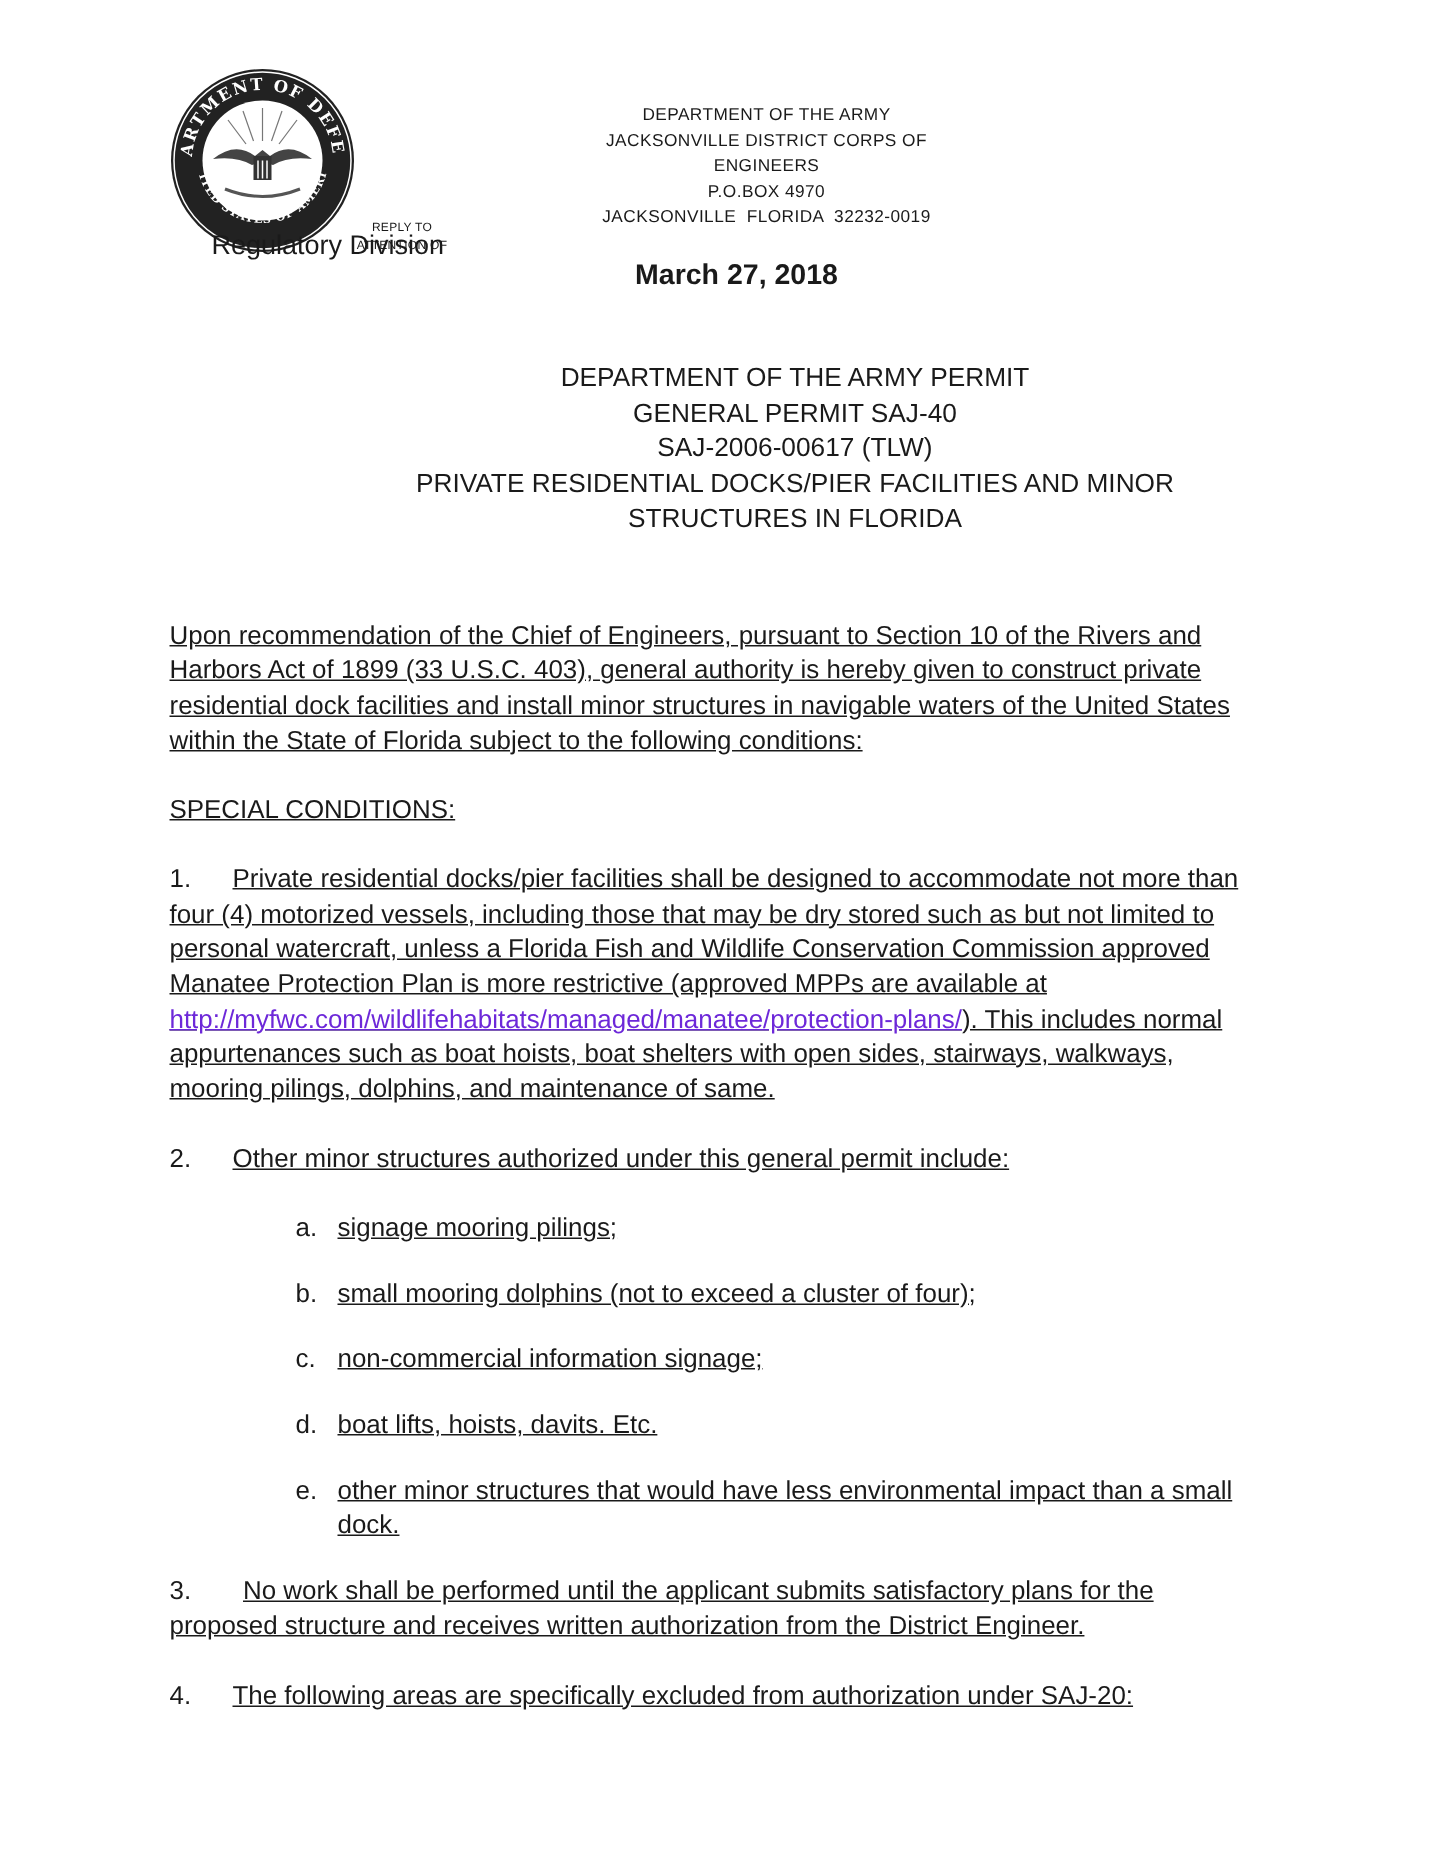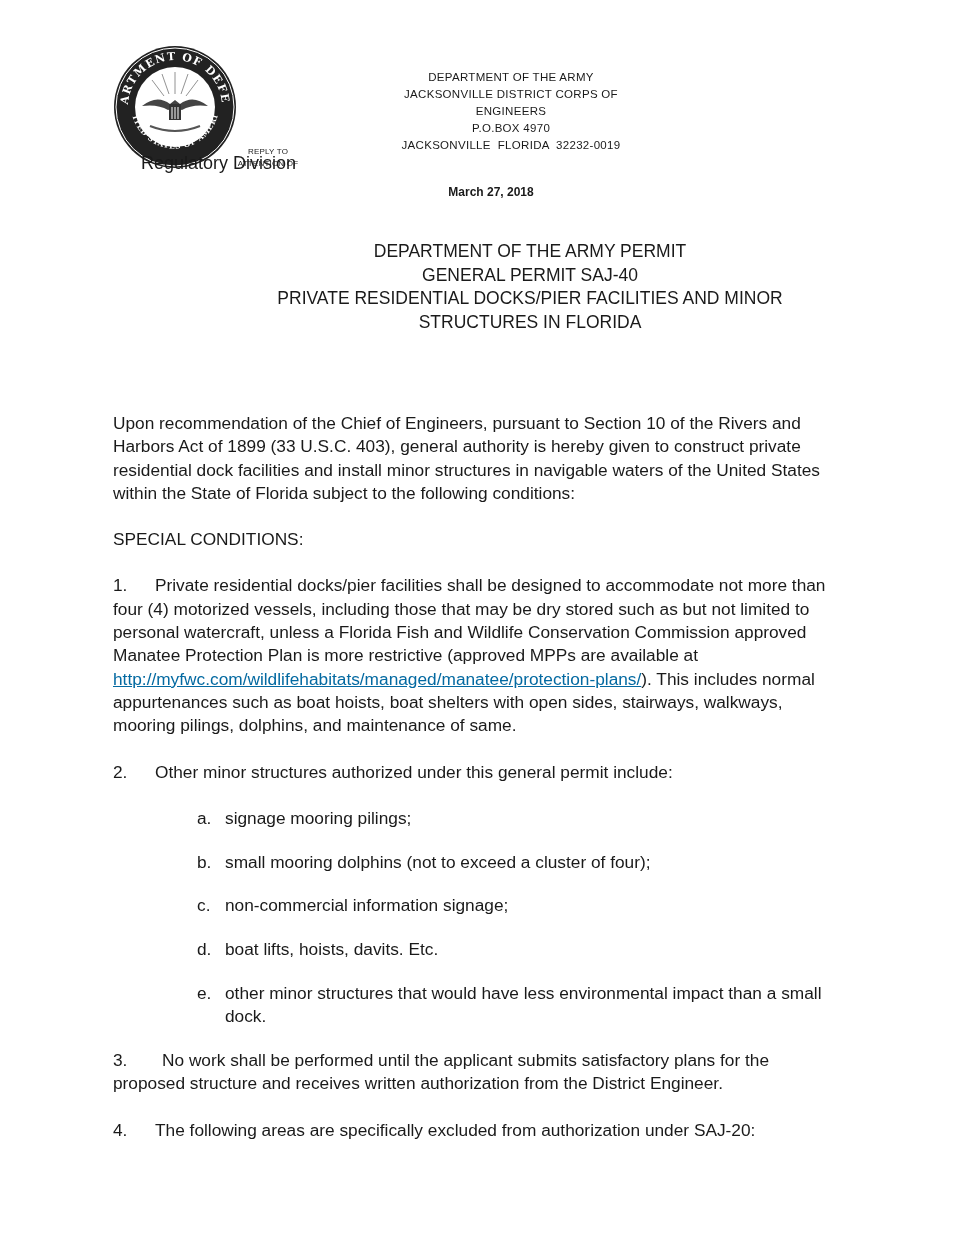"March 27, 2018" .date { font-size: 12px -> 19px; top: 185px -> 173px }
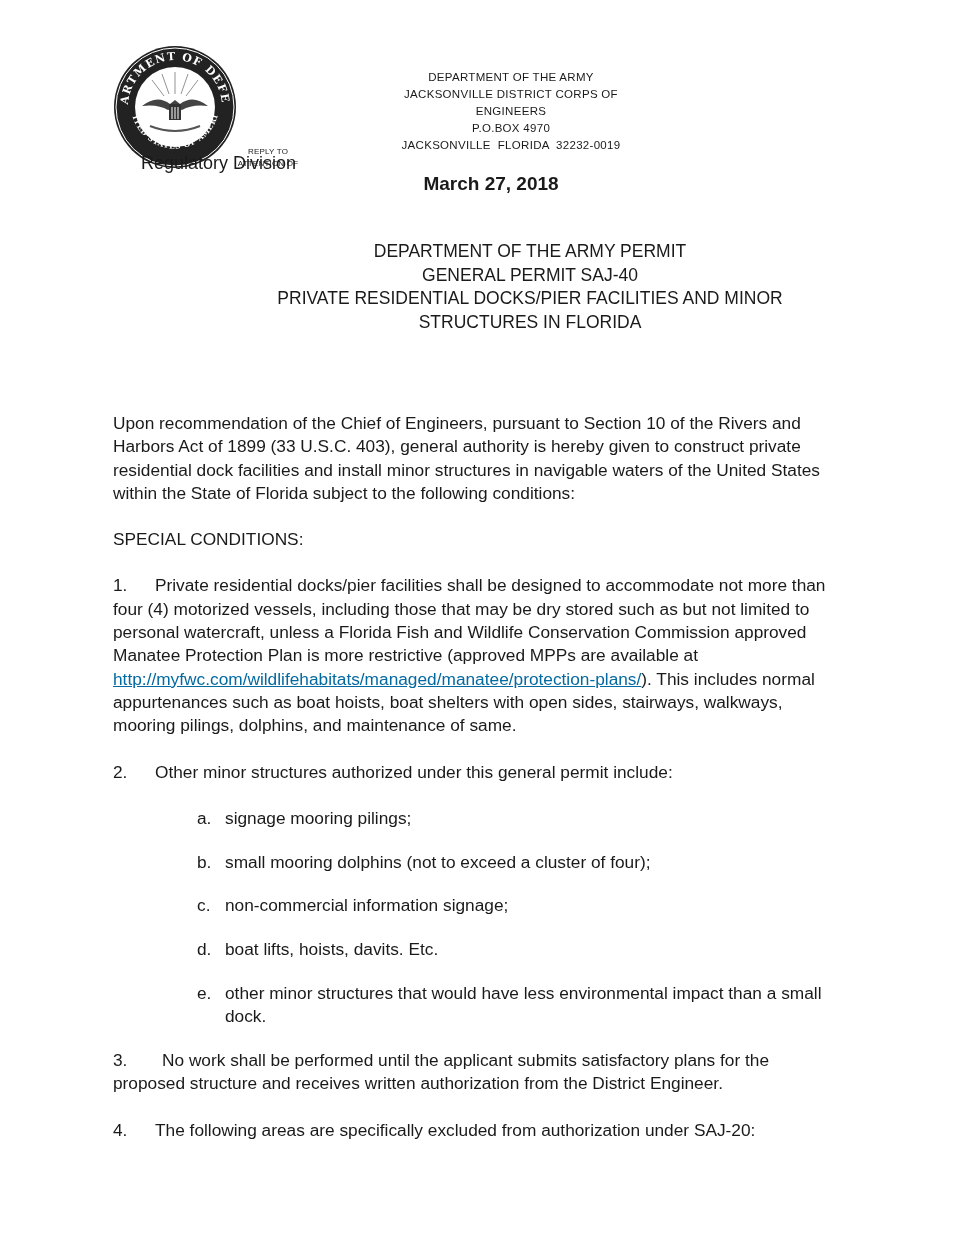"SAJ-2006-00617 (TLW)" div { html: none -> <div>SAJ-2006-00617 (TLW)</div> }
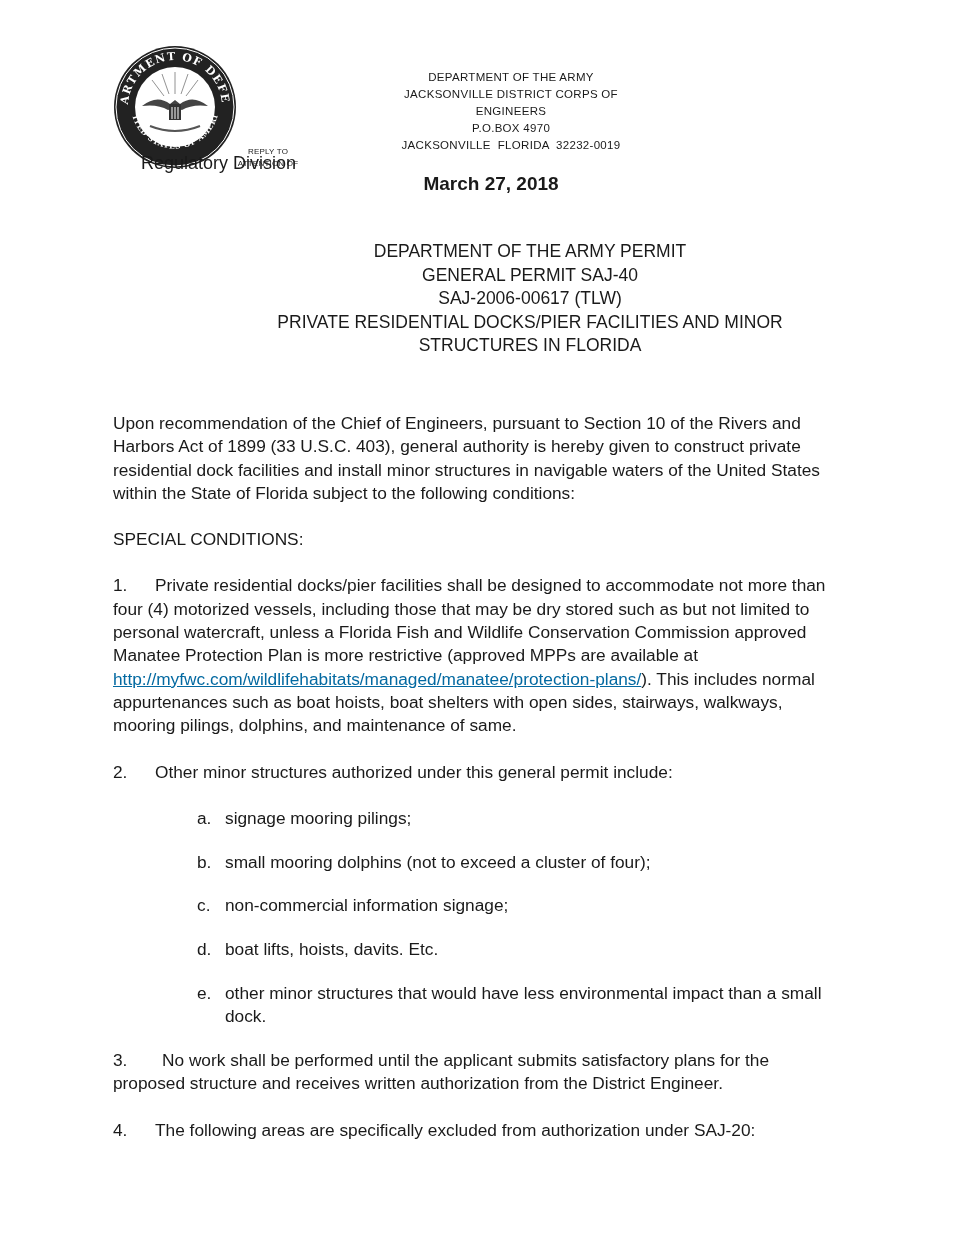"Upon recommendation of the Chief" .body { text-decoration: none -> underline }
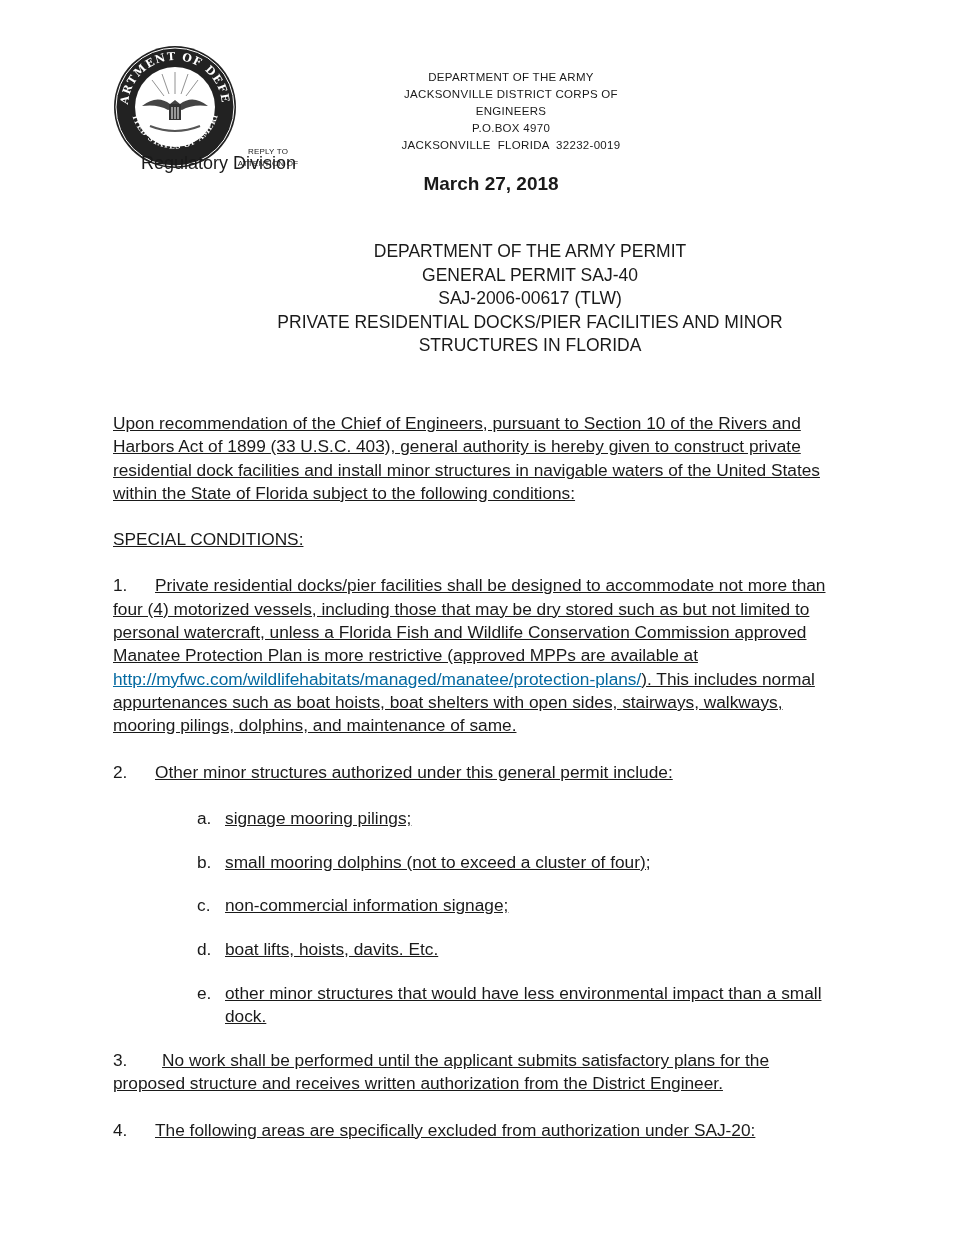"http://myfwc.com/wildlifehabitats/manage" a.link { color: #0369a1 -> #6d28d9 }
